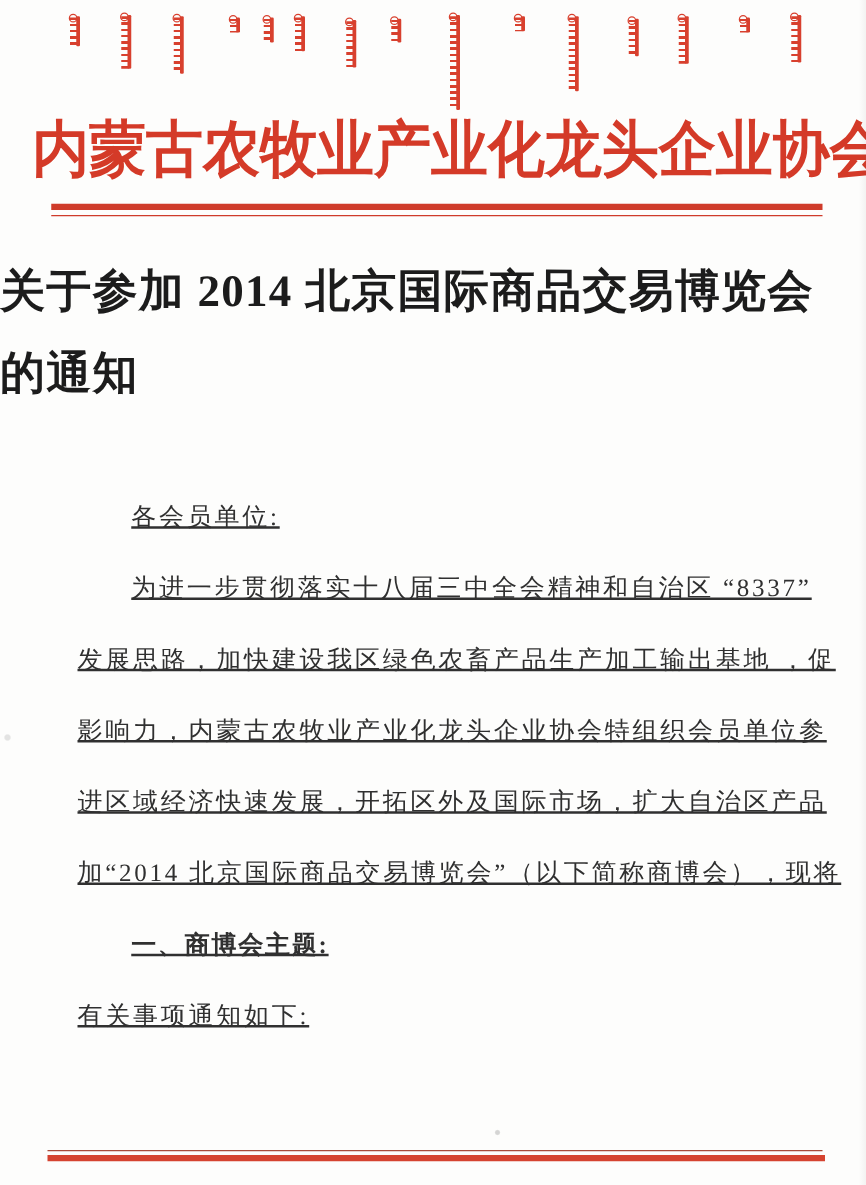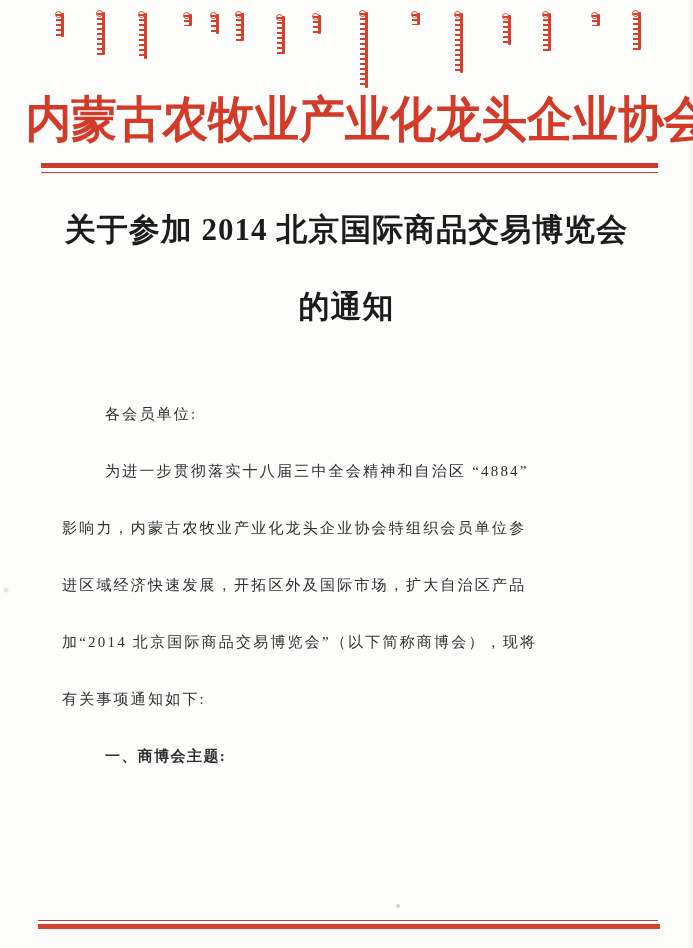"关于参加 2014 北京国际商品交易博览会" .doc-title { font-size: 31px -> 36px; text-align: center -> left }
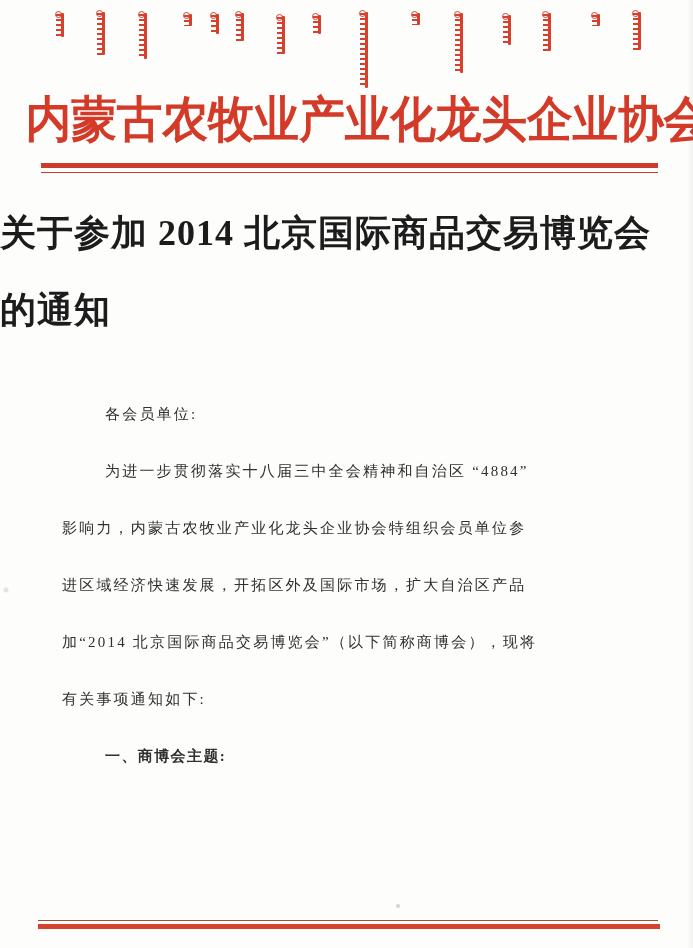"的通知" .t2 { top: 286px -> 274px }
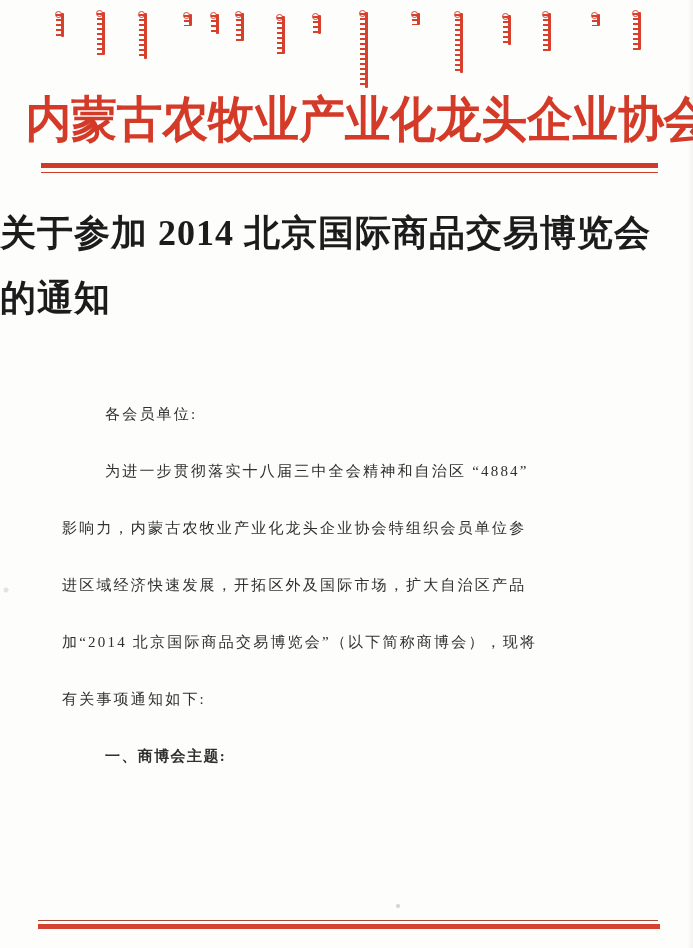"各会员单位:" .bline { font-size: 15px -> 20px; text-decoration: none -> underline }
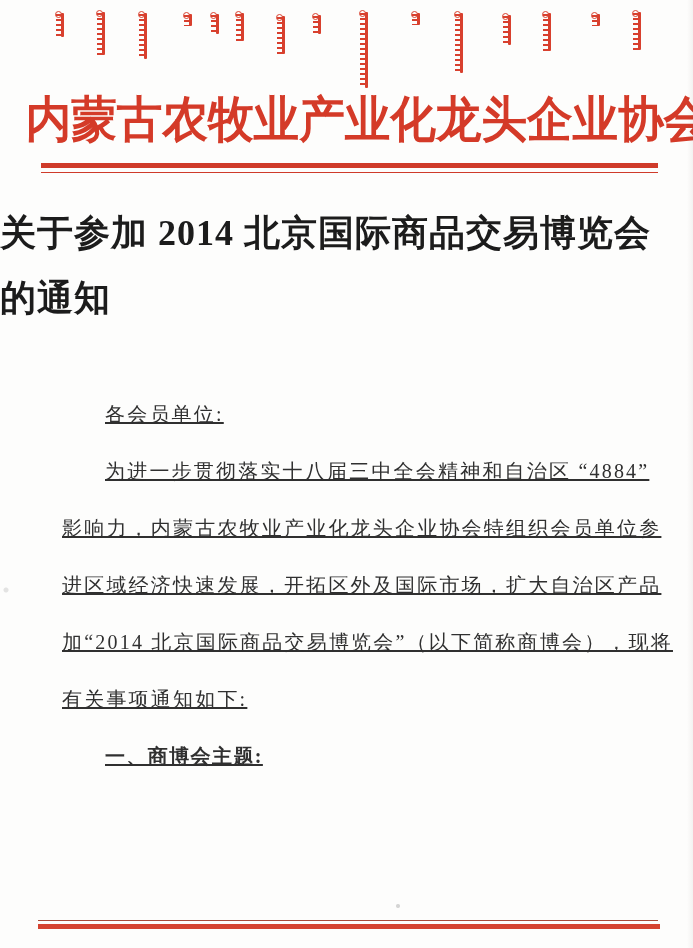"为进一步贯彻落实十八届三中全会精神和自治区 “4884”" div.bline { text: 4884 -> 8337 }
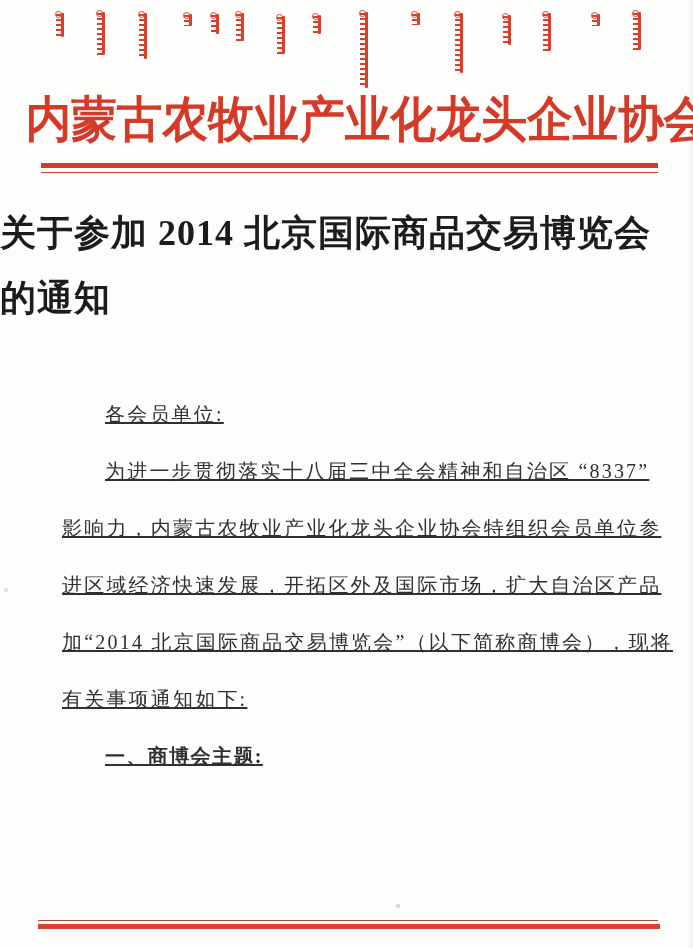"发展思路，加快建设我区绿色农畜产品生产加工输出基地 ，促" div.bline { html: none -> <div>发展思路，加快建设我区绿色农畜产品生产加工输出基地 ，促</div> }
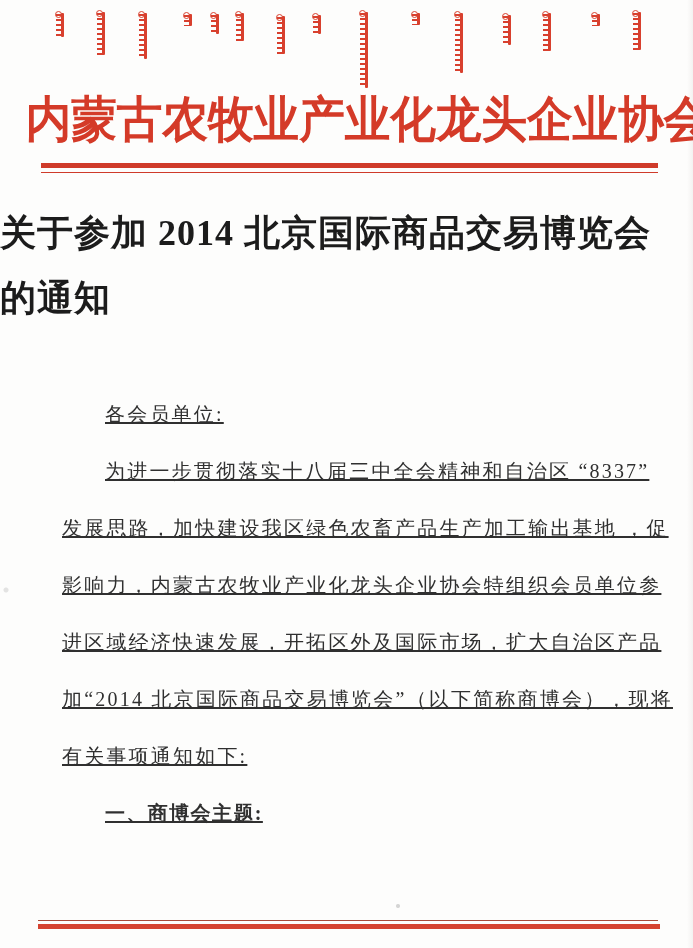"有关事项通知如下:" div.bline { order: before "一、商博会主题:" -> after "一、商博会主题:" }
